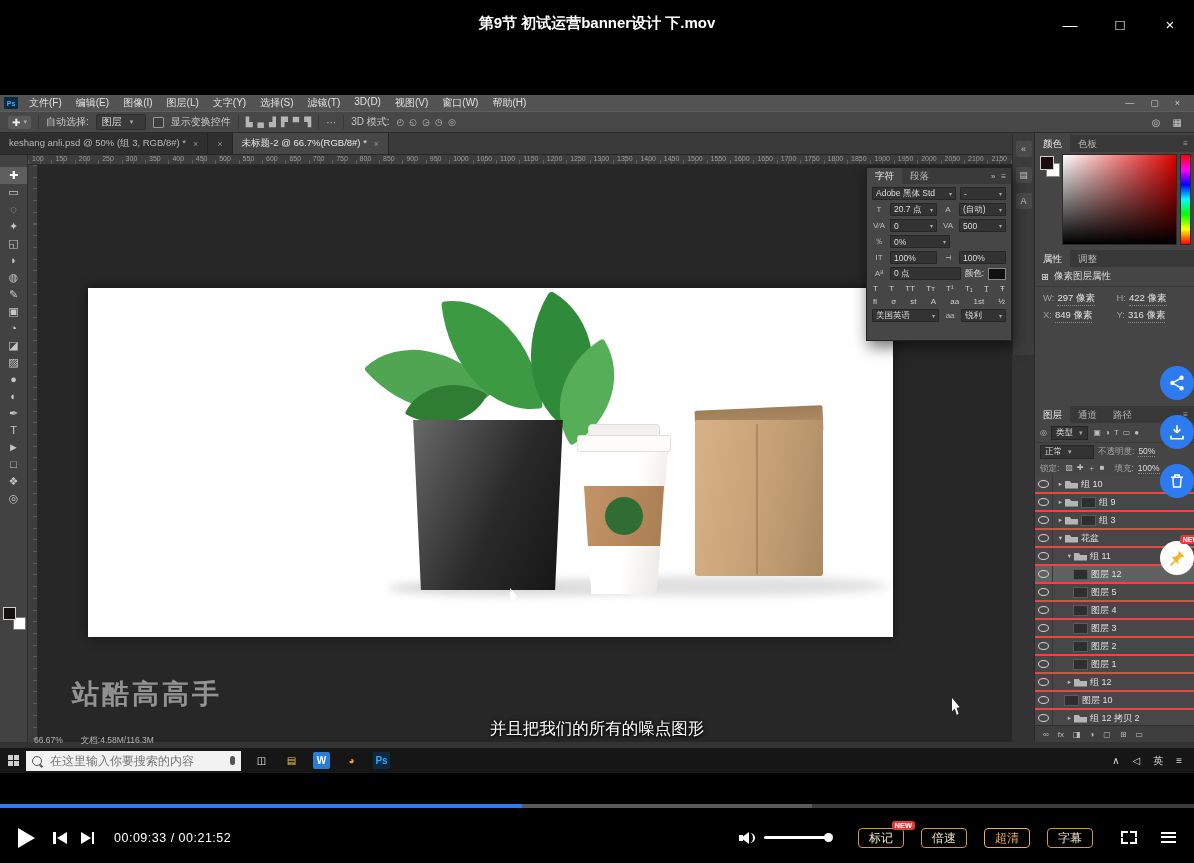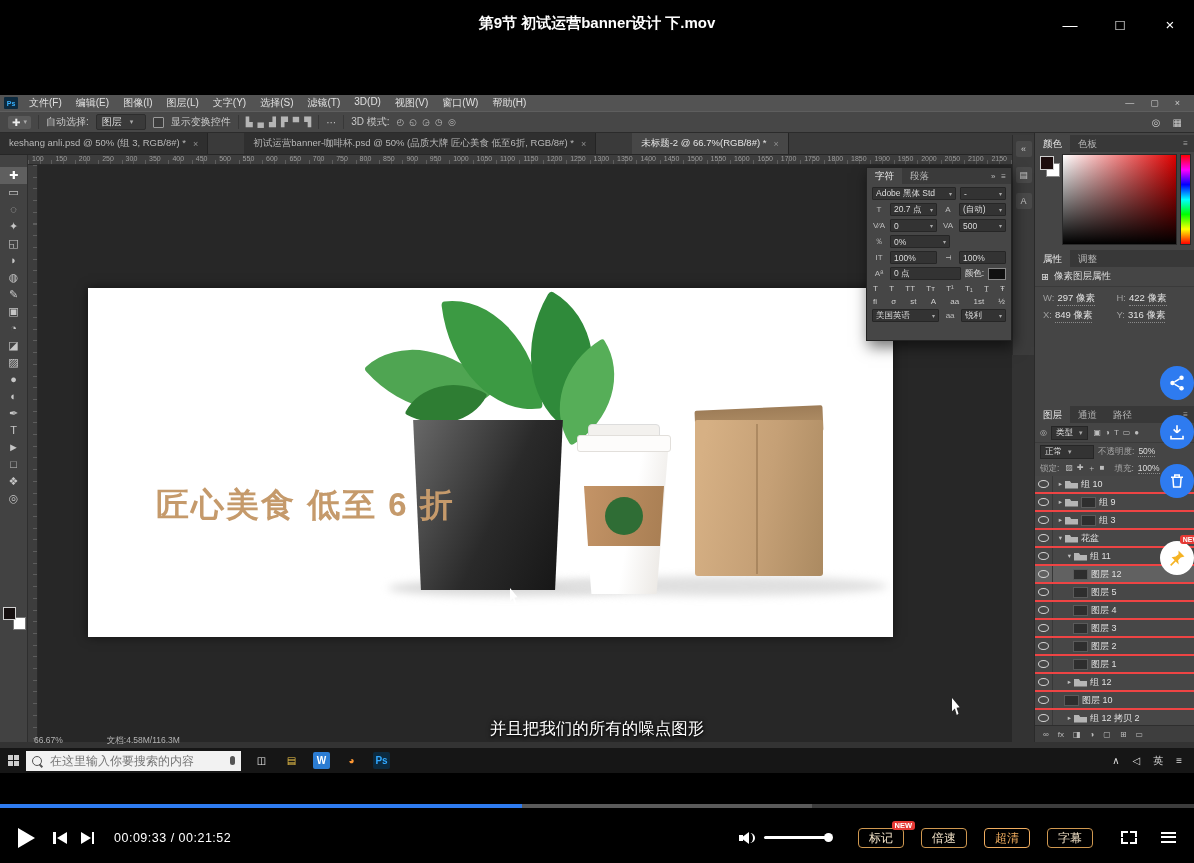"keshang anli.psd @ 50% (组" .tabsbar { gap: 36px -> none }
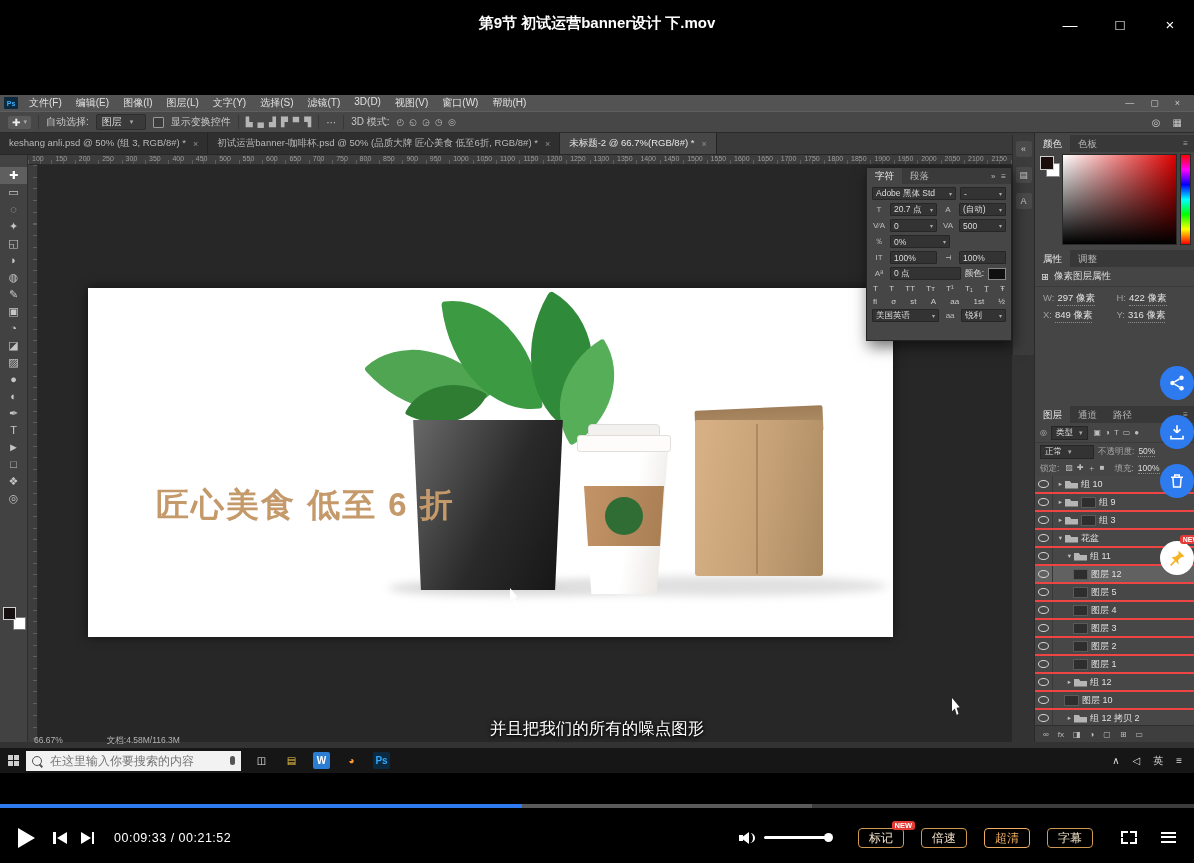"初试运营banner-咖啡杯.psd @ 50% (品质大牌 匠心美食" span { html: <span>初试运营banner-咖啡杯.psd @ 50% (品质大牌 匠心美食 低至6折, RGB/8#) *</span> -> none }
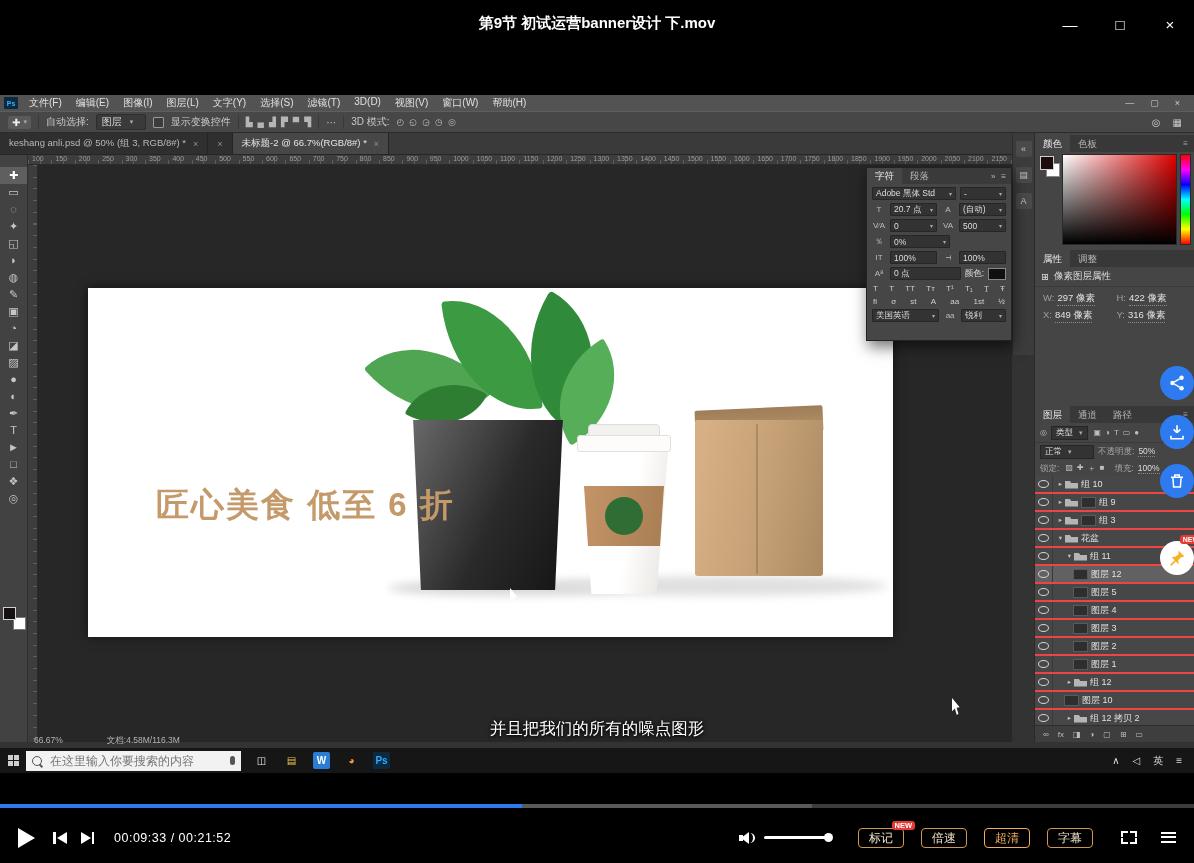"匠心美食 低至 6 折" div.bn-subline { html: <div>匠心美食 低至 6 折</div> -> none }
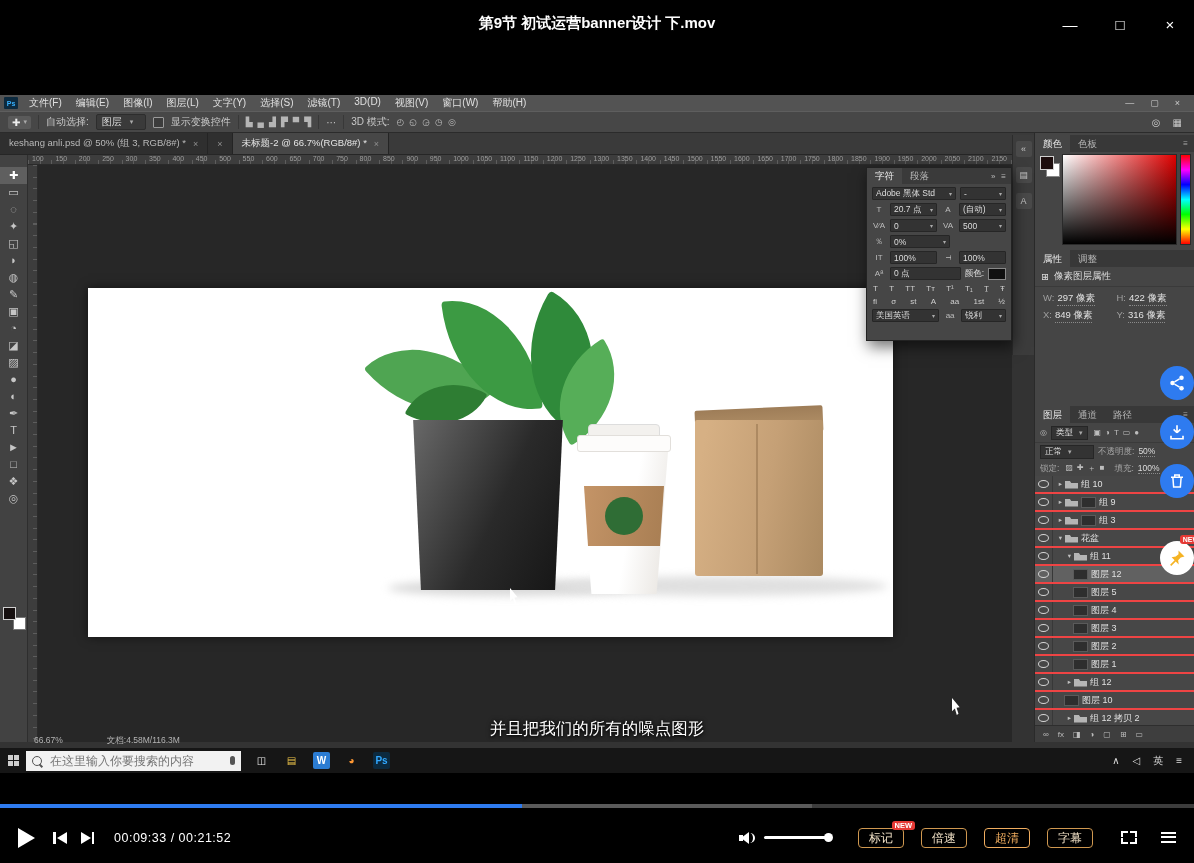"站酷高高手" div.watermark { html: none -> <div>站酷高高手</div> }
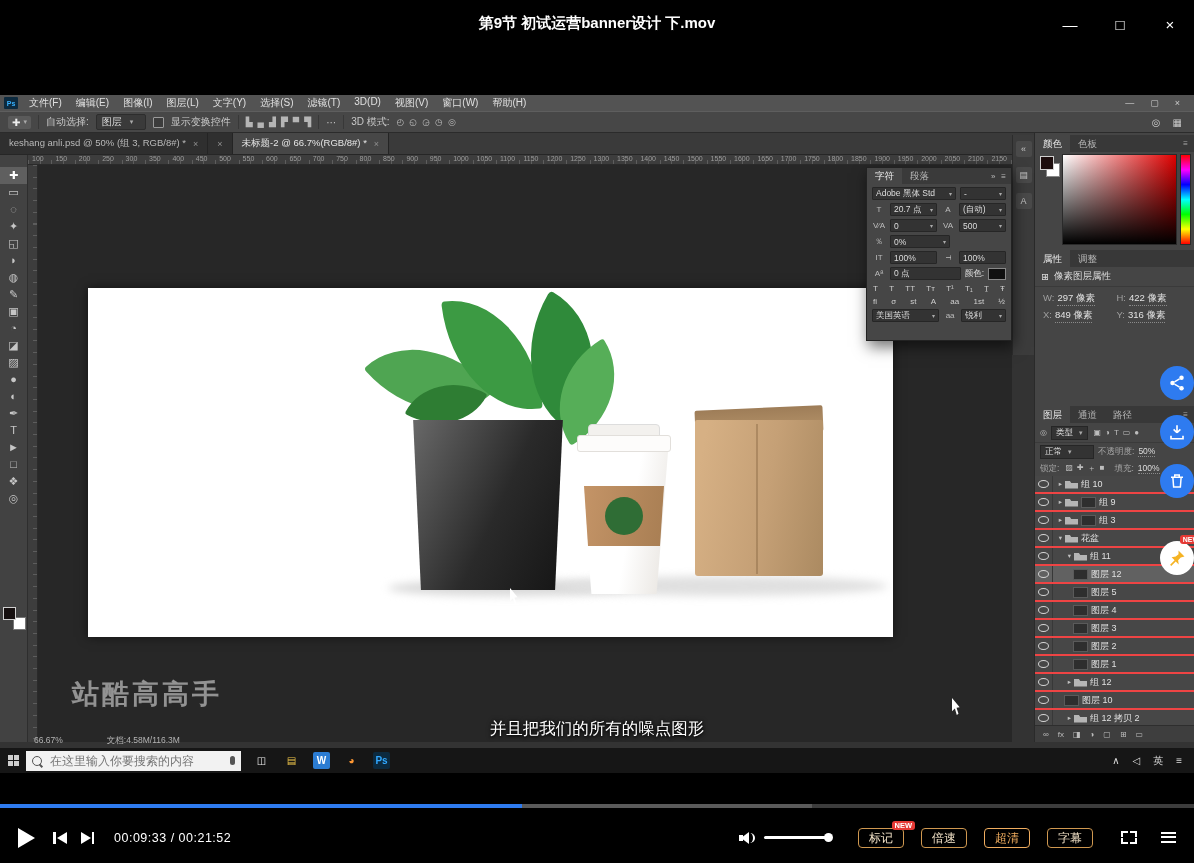"66.67%" .ps-status { gap: 44px -> 18px }
